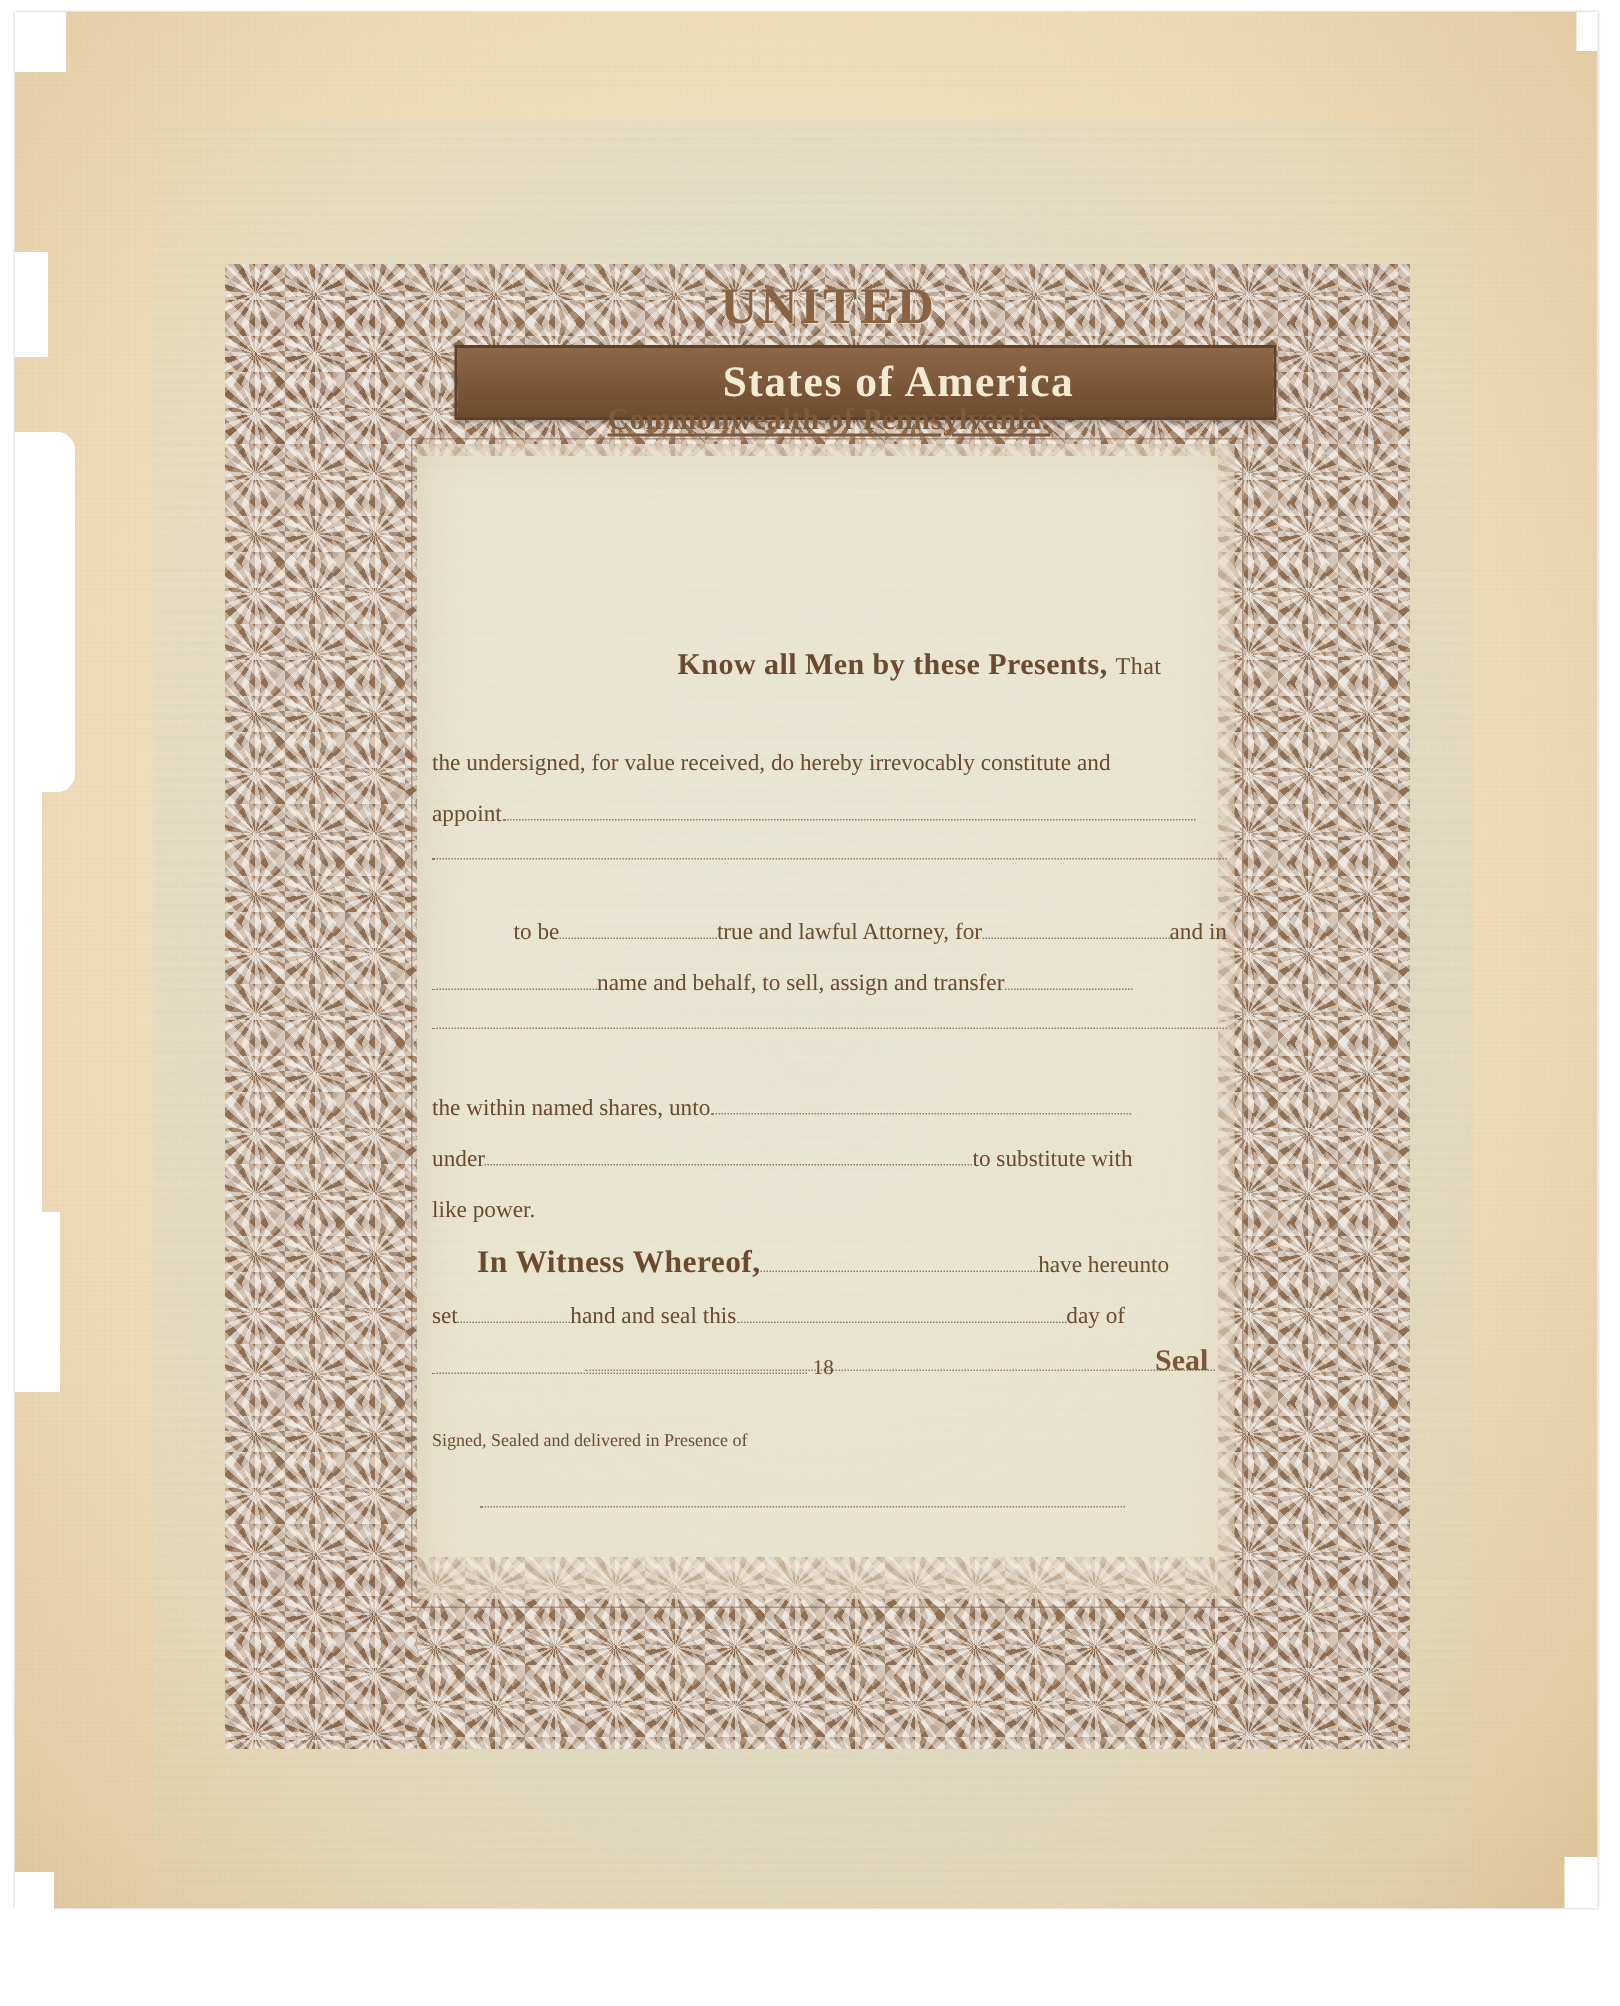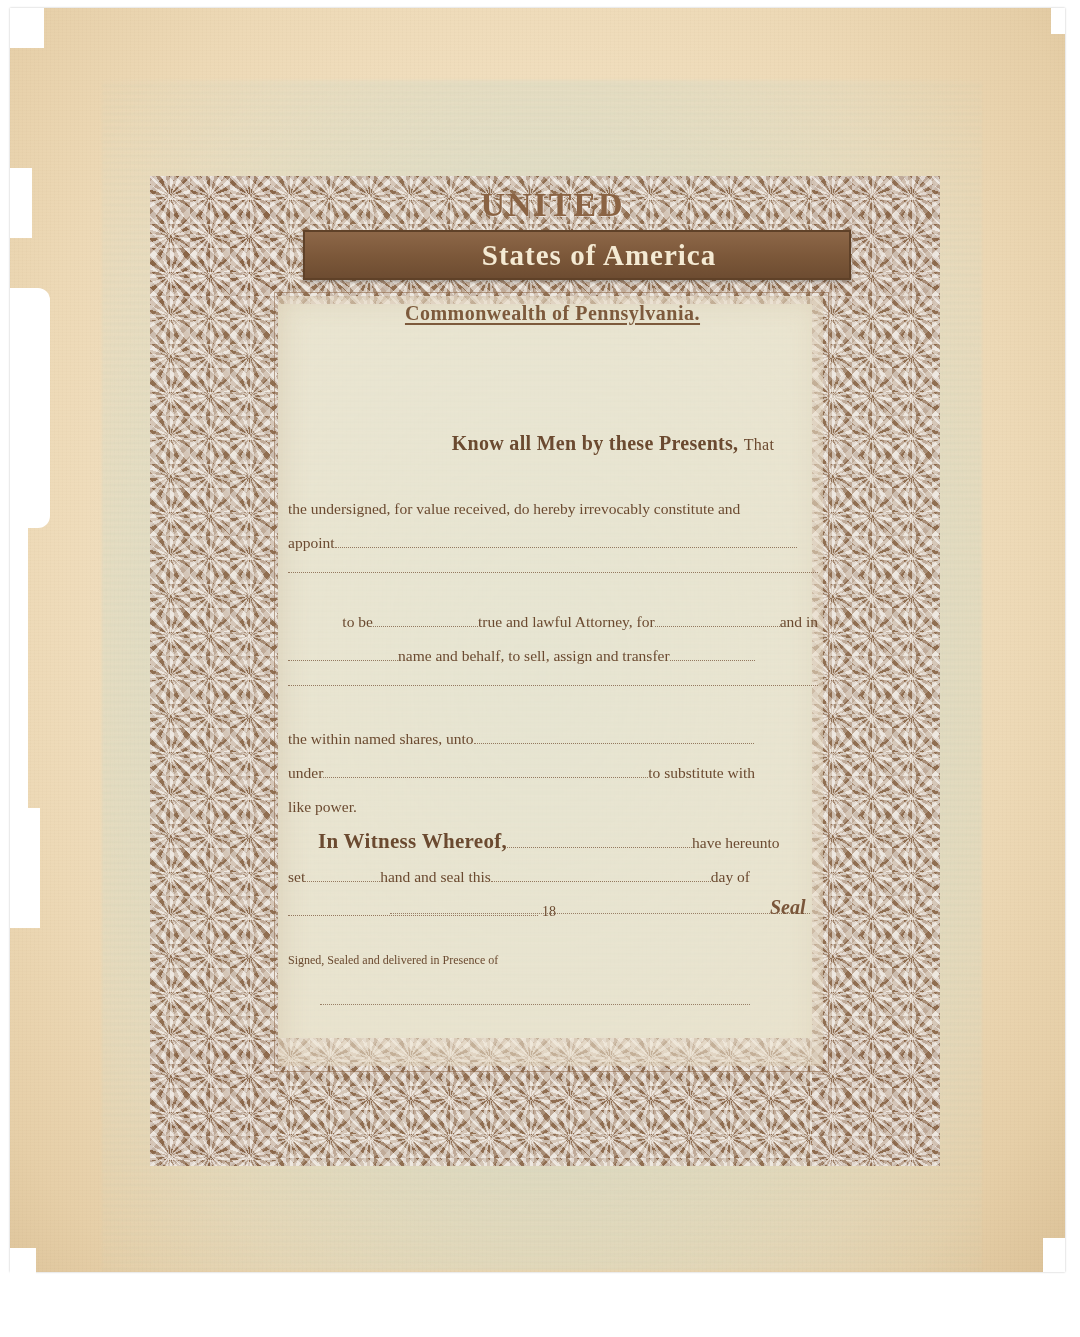"Commonwealth of Pennsylvania." #commonwealth { top: 124px -> 91px }
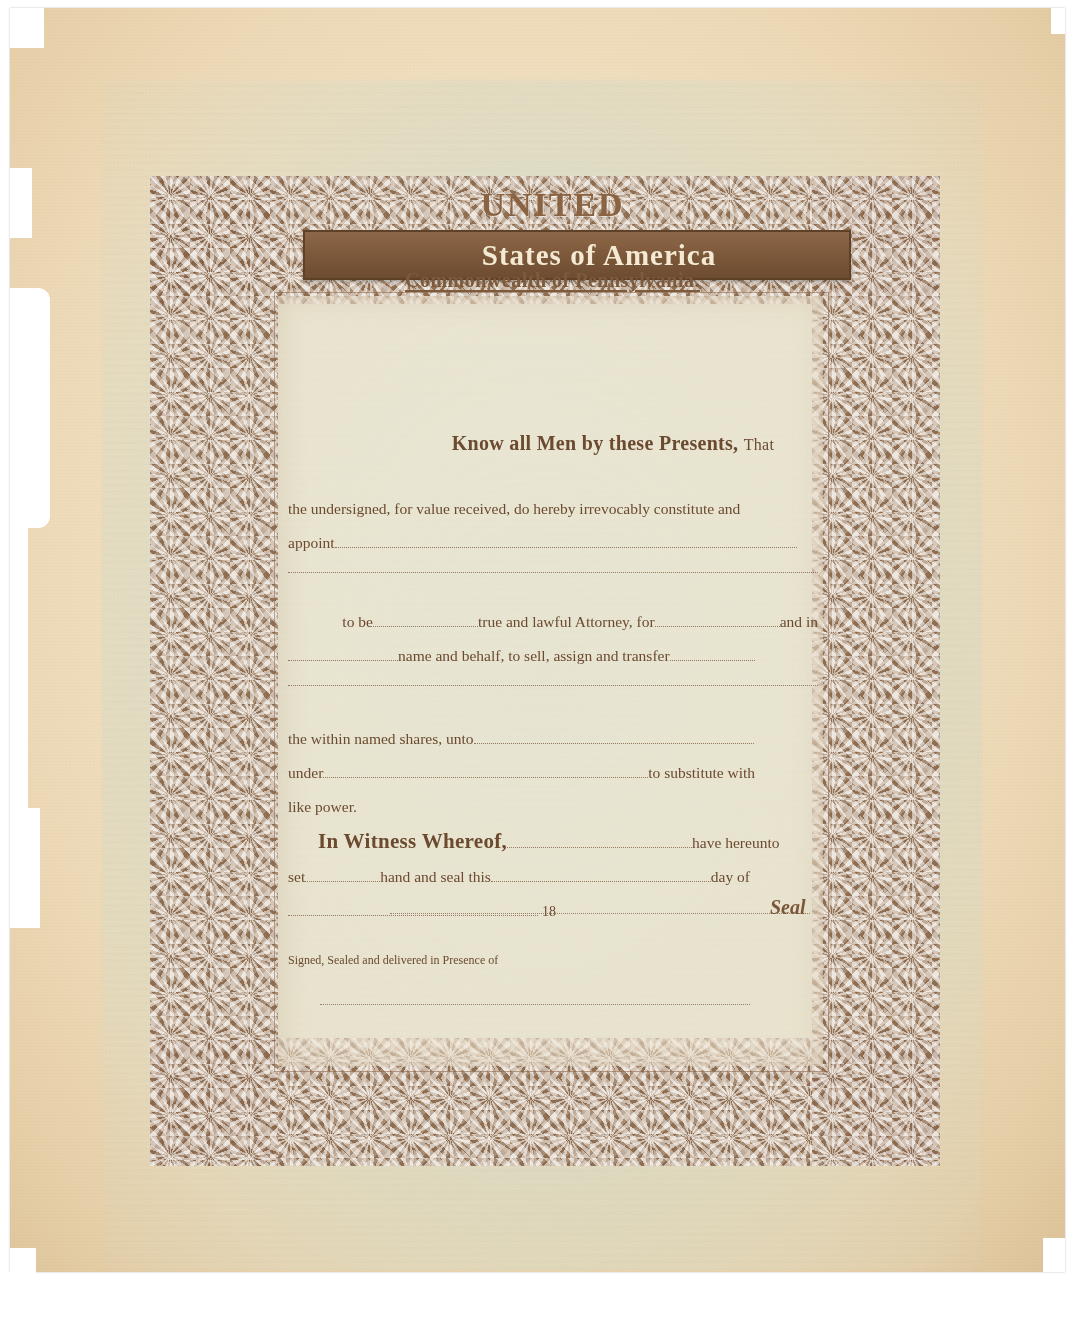"Seal" .seal { font-style: italic -> none }
